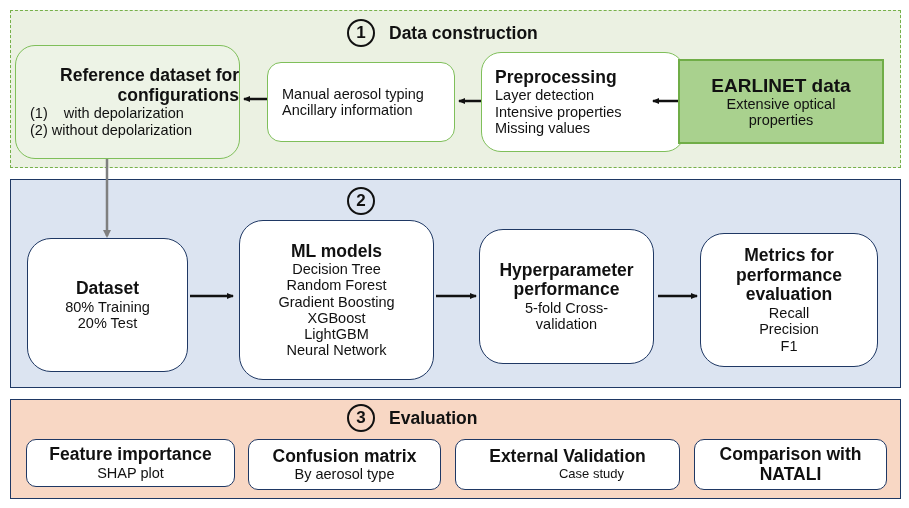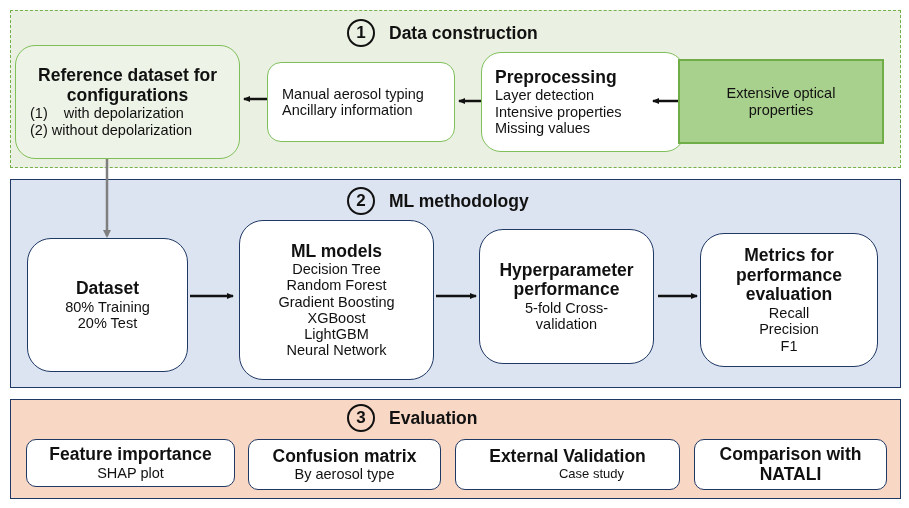"Reference dataset for" .green-r { align-items: none -> flex-end }
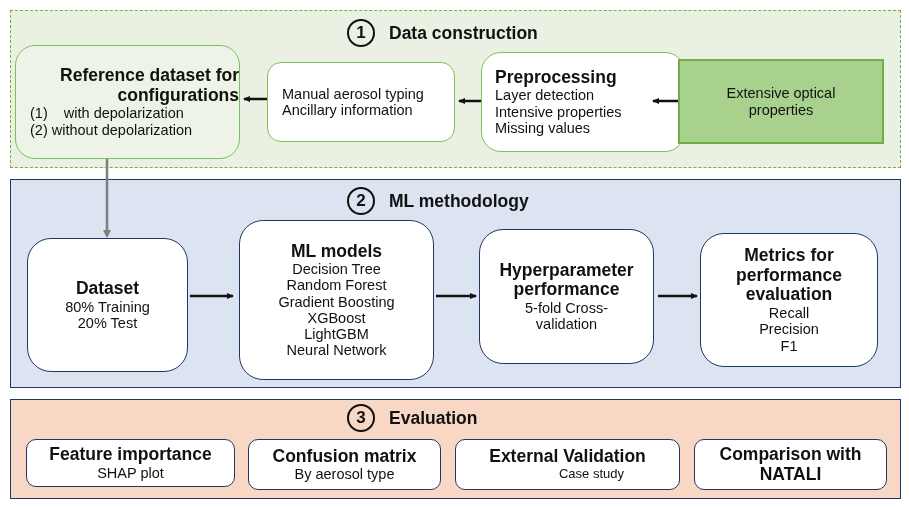"EARLINET data" div.t { html: none -> <div>EARLINET data</div> }
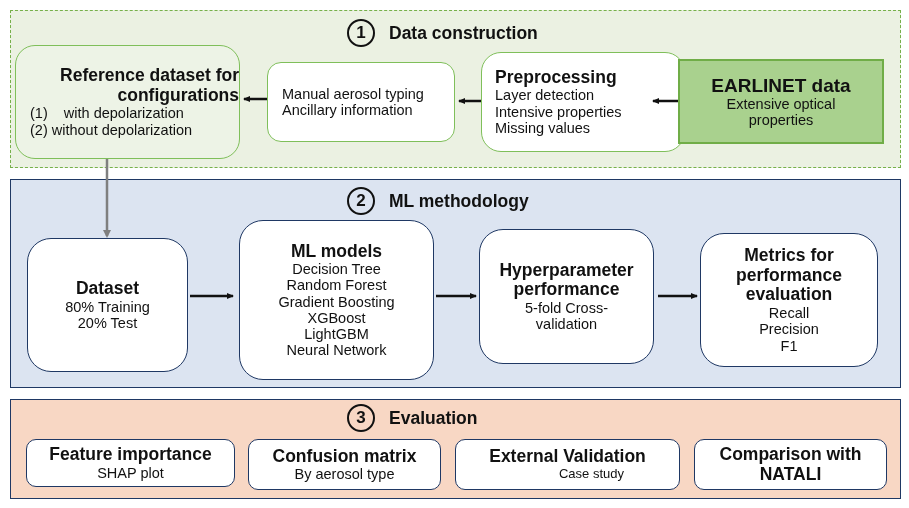"ML methodology" span { html: <span>ML methodology</span> -> none }
